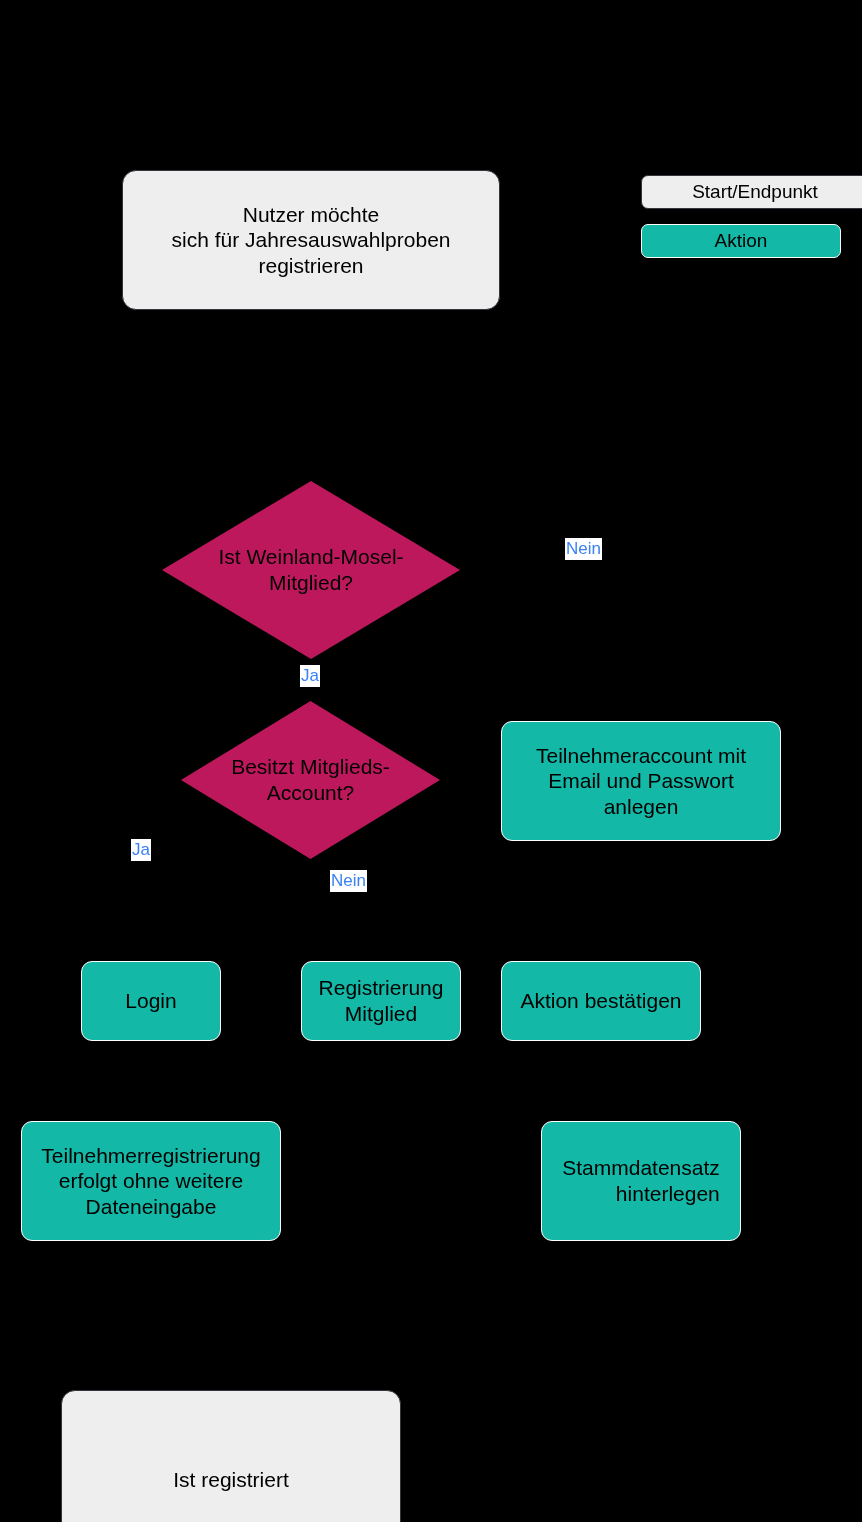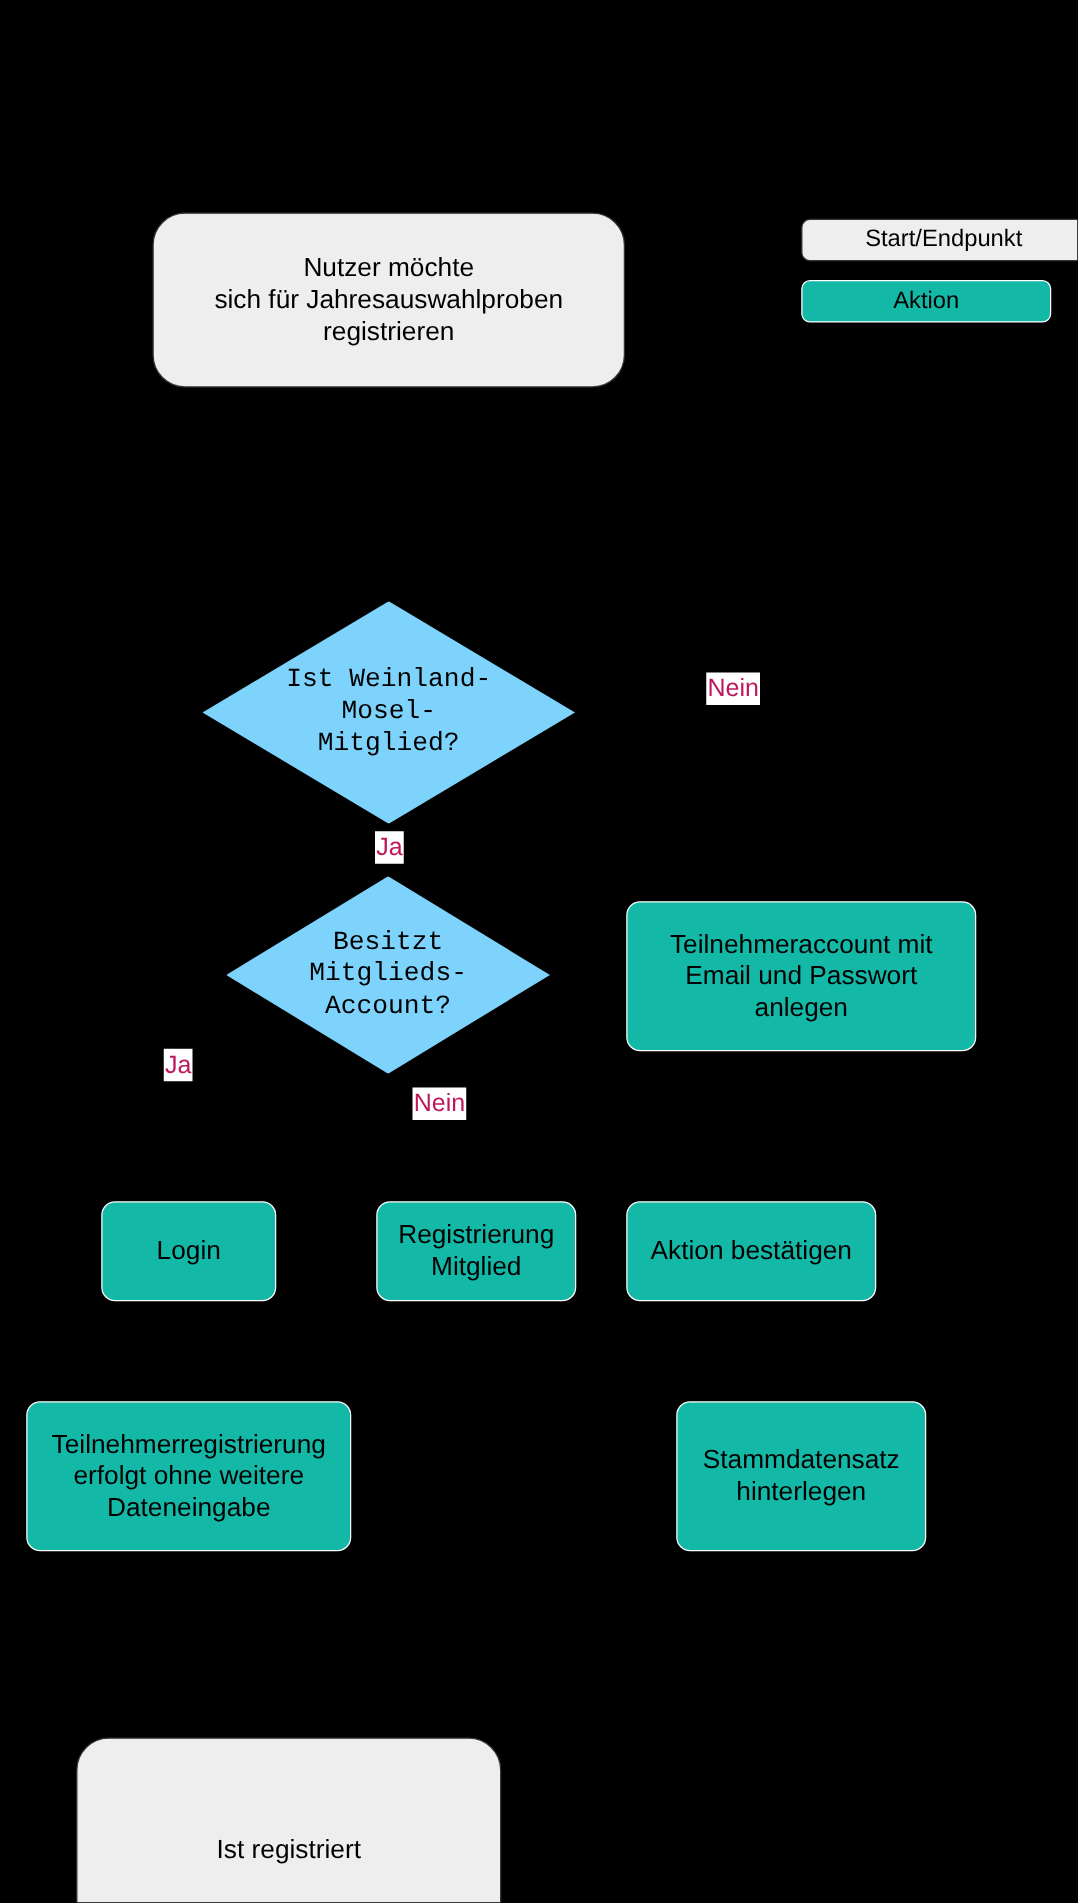"Nutzer möchte" .terminal { border-radius: 26px -> 14px }
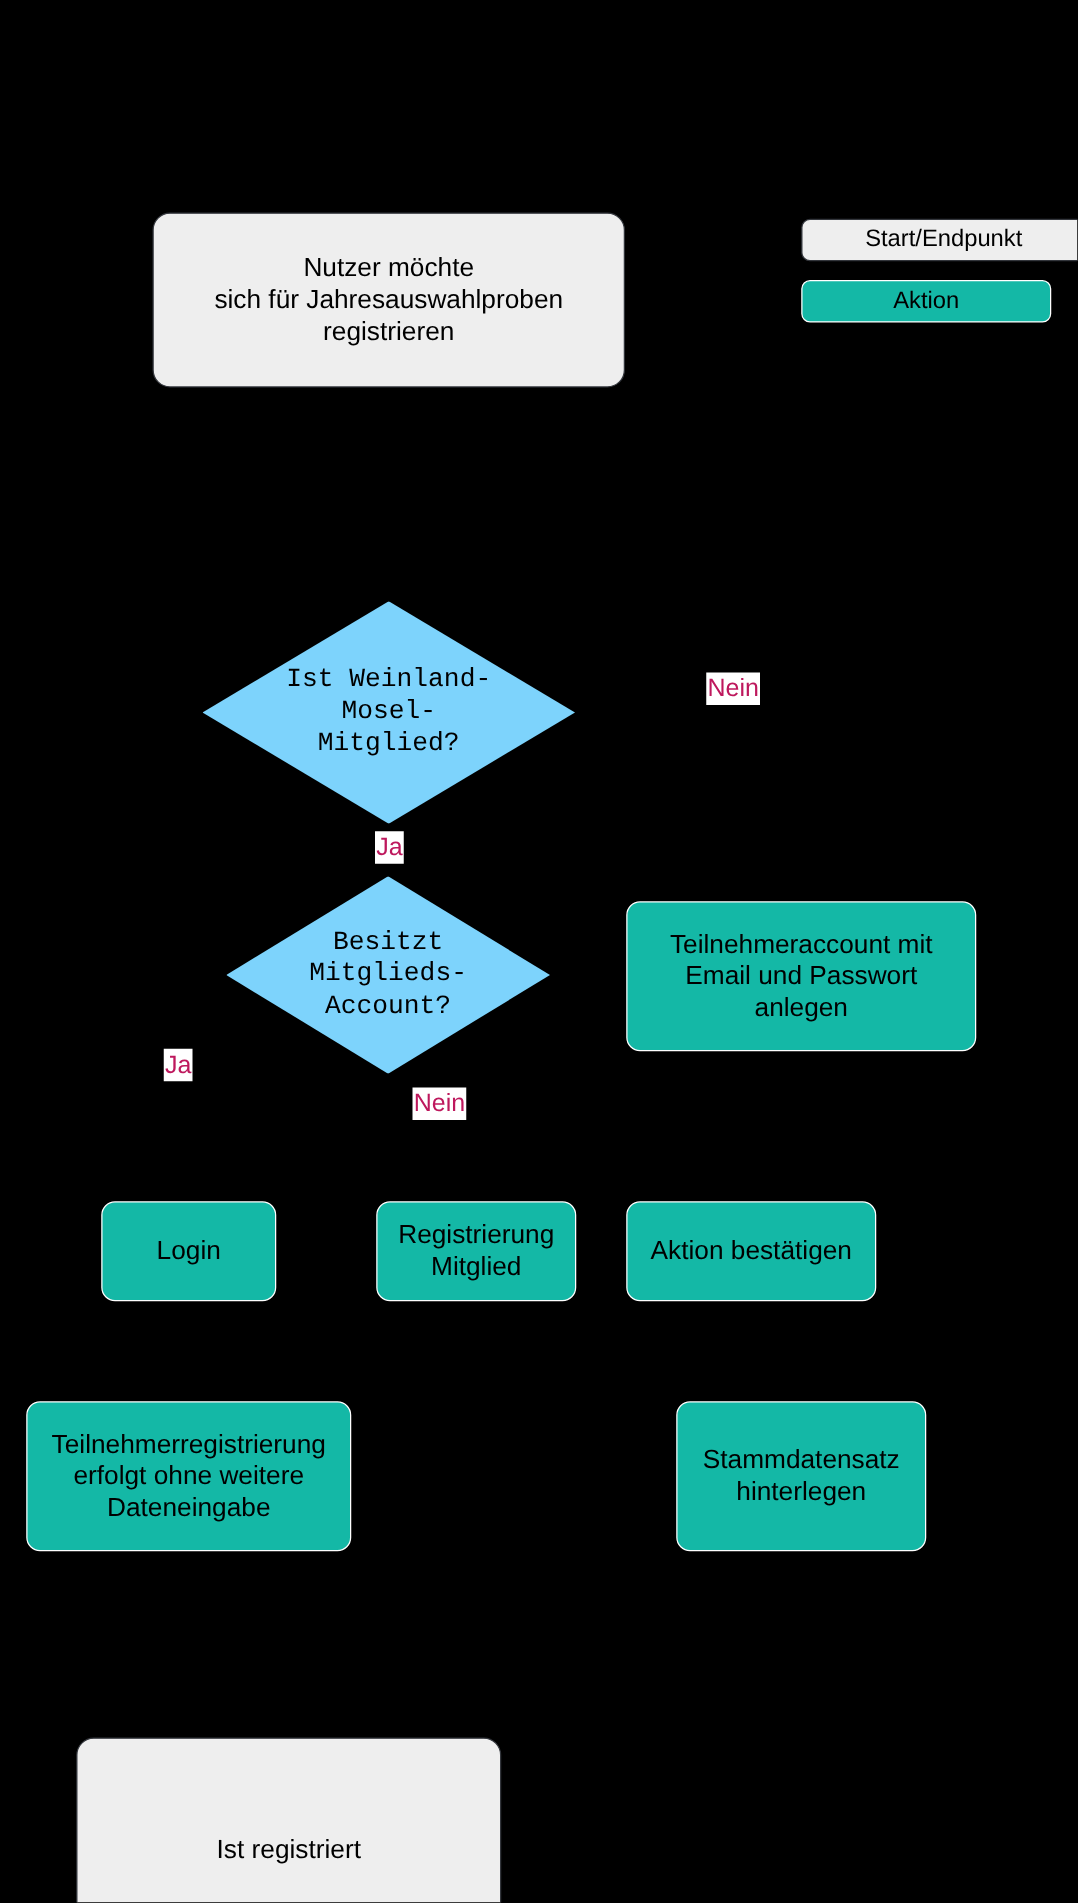"Ist Weinland-Mosel-" .decision { background: #7dd3fc -> #be185d; font-family: Liberation Mono, monospace -> none }
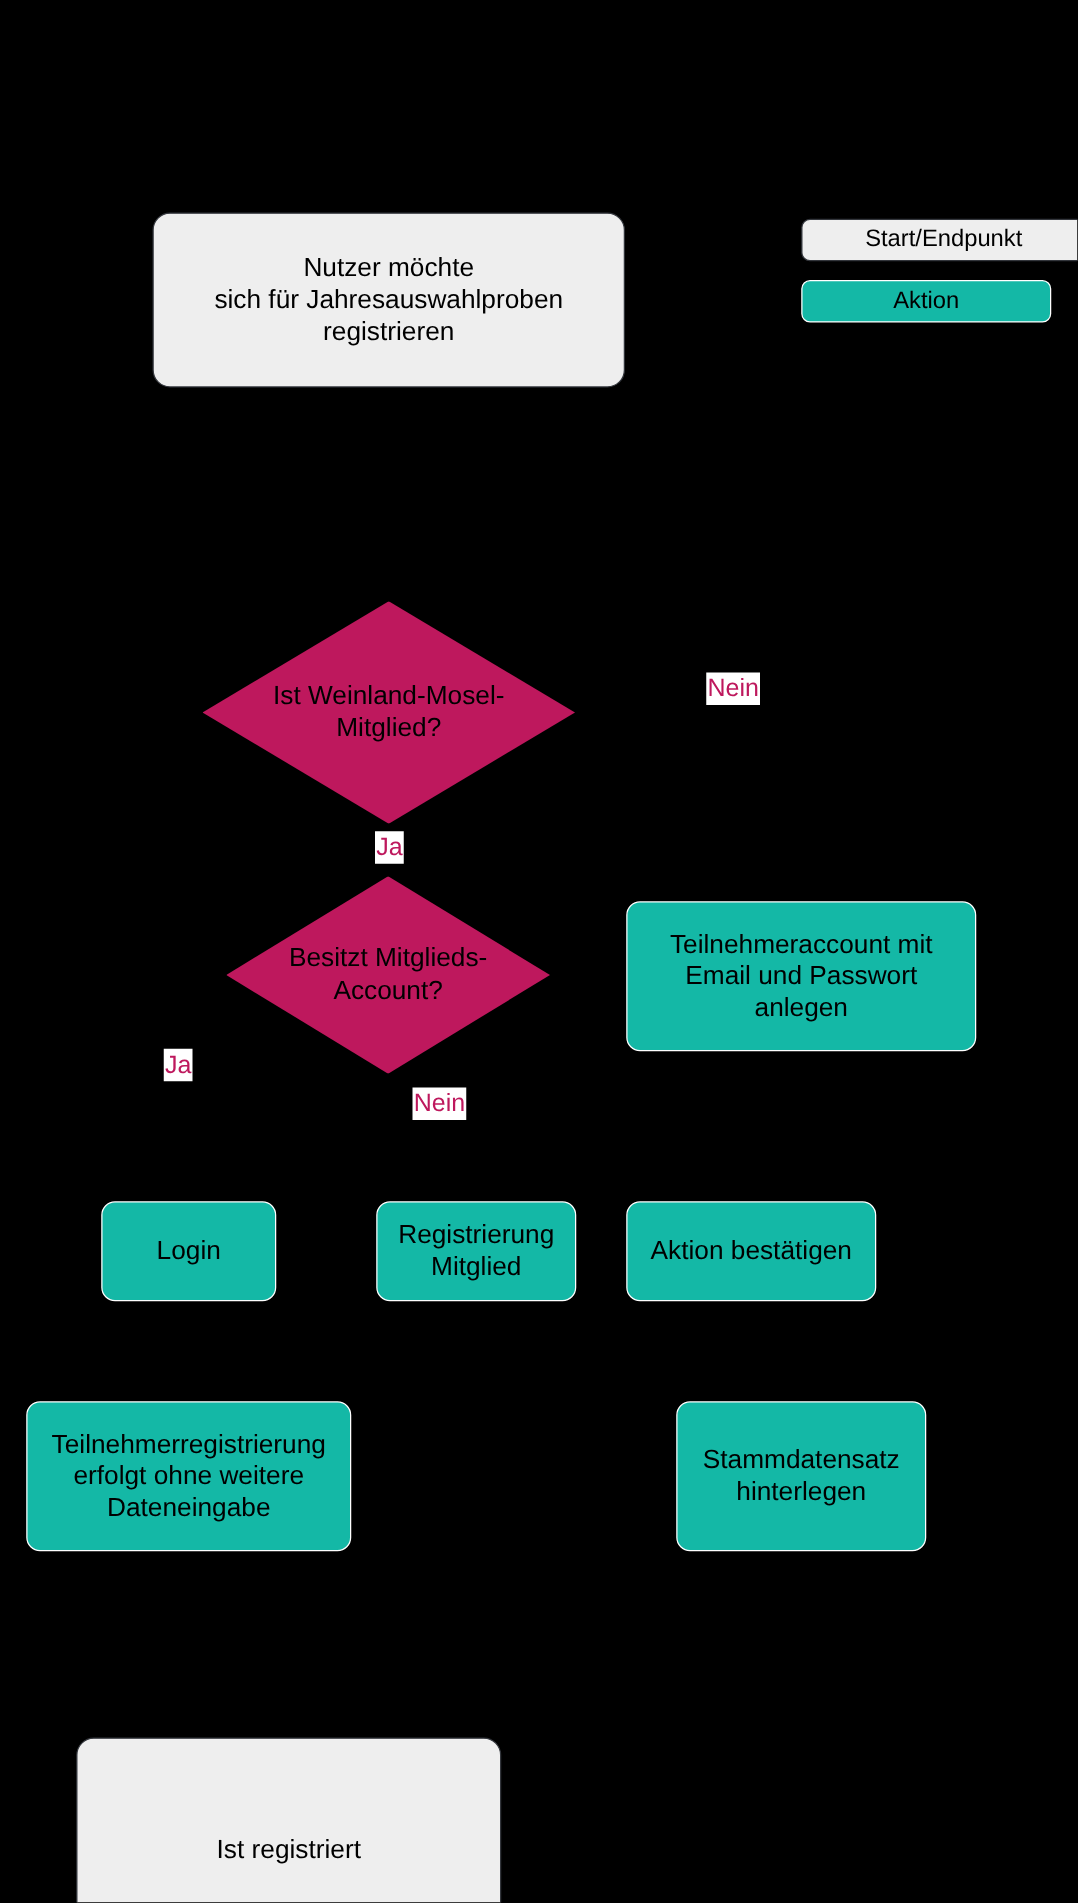"Nein" .edge-label { color: #be185d -> #3b82f6; font-size: 20px -> 17px }
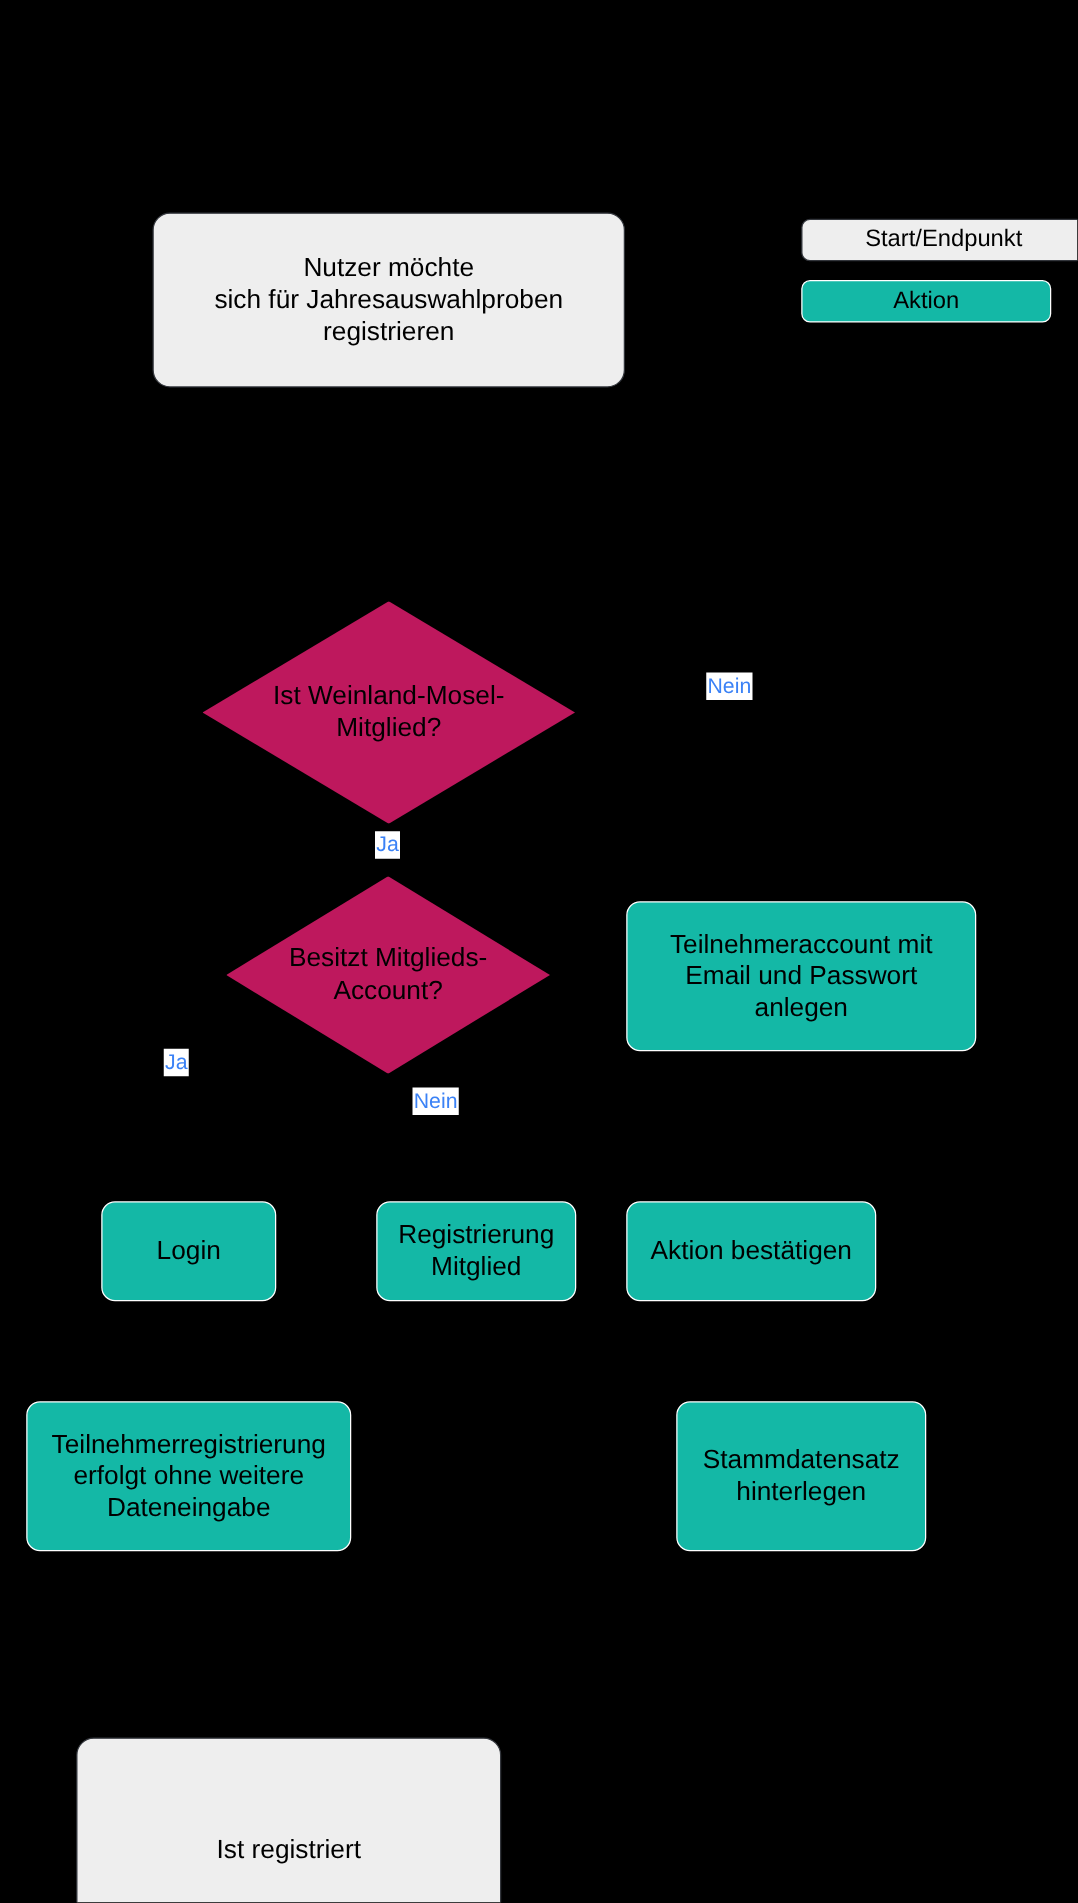"Stammdatensatz" div.node { text-align: none -> right }
